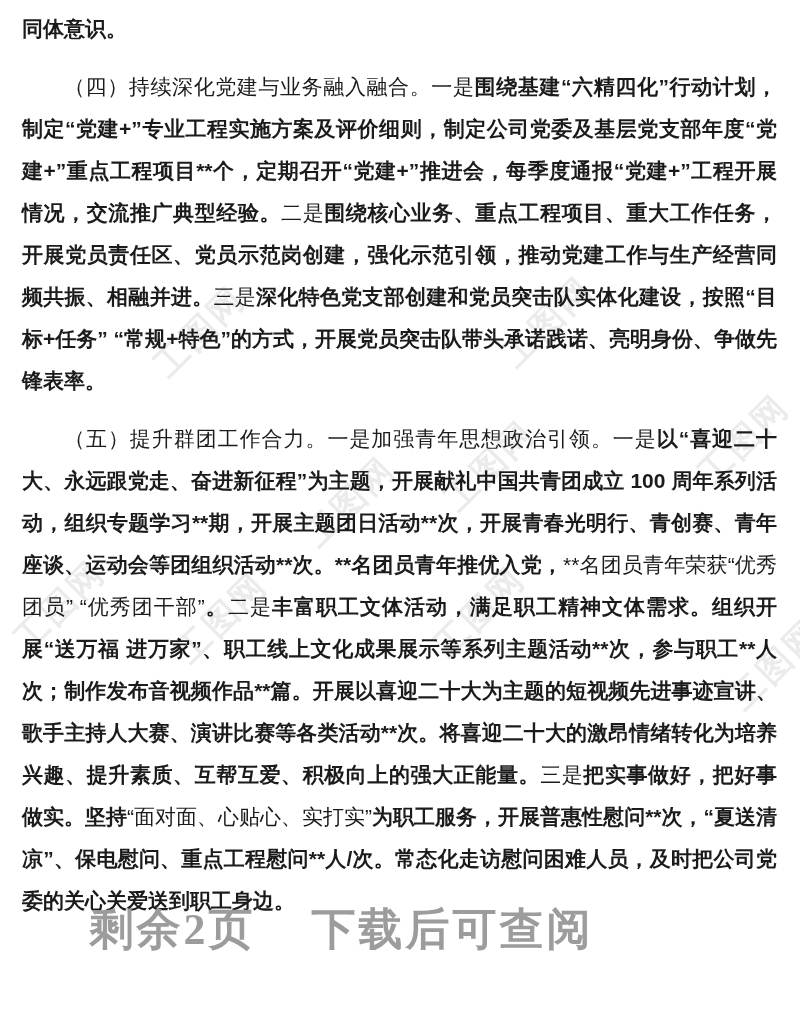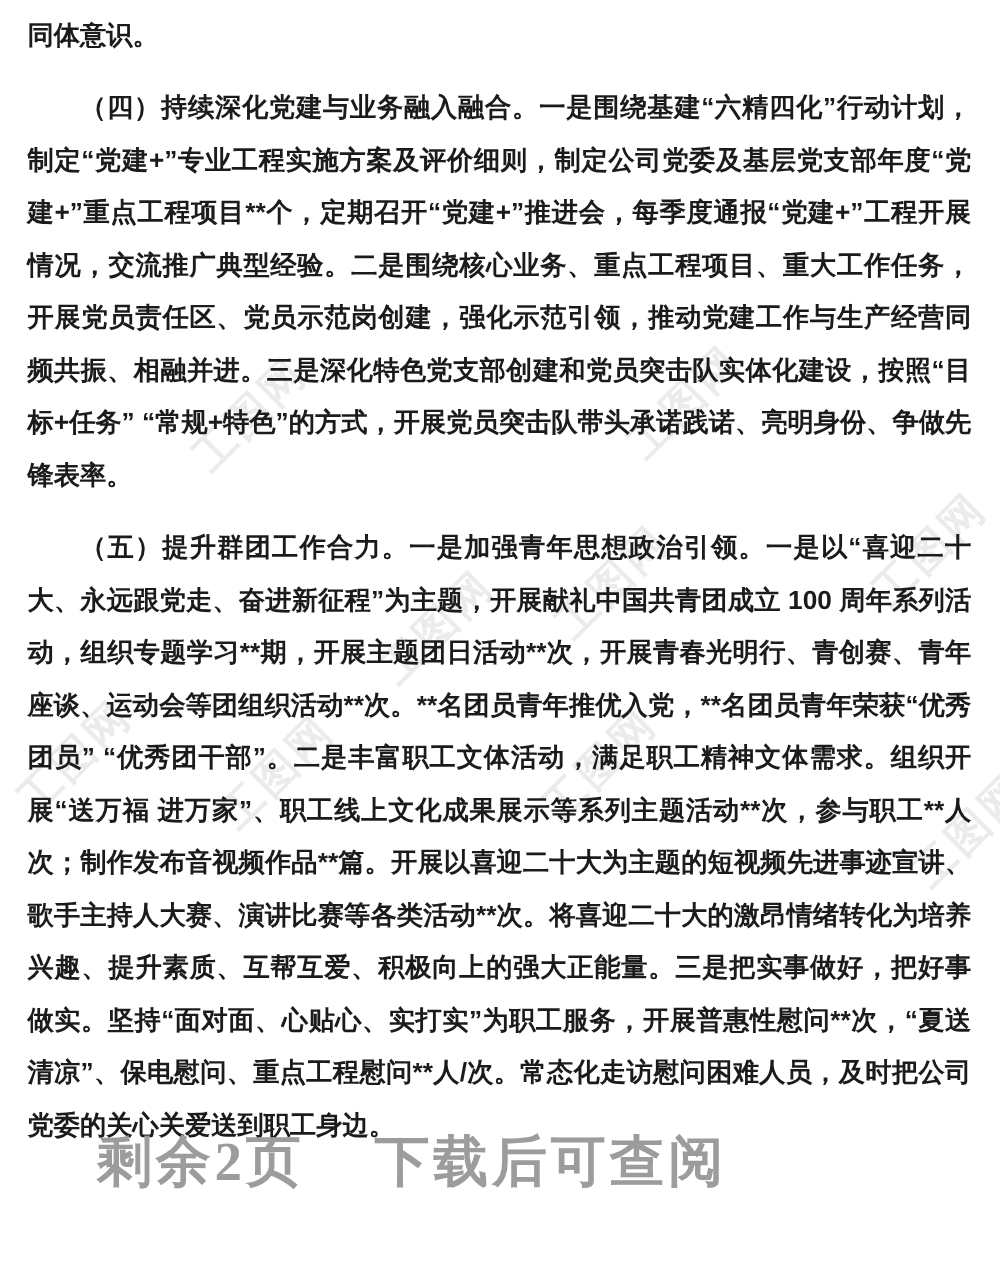"（四）持续深化党建与业务融入融合。" .seg-b { font-weight: bold -> normal }
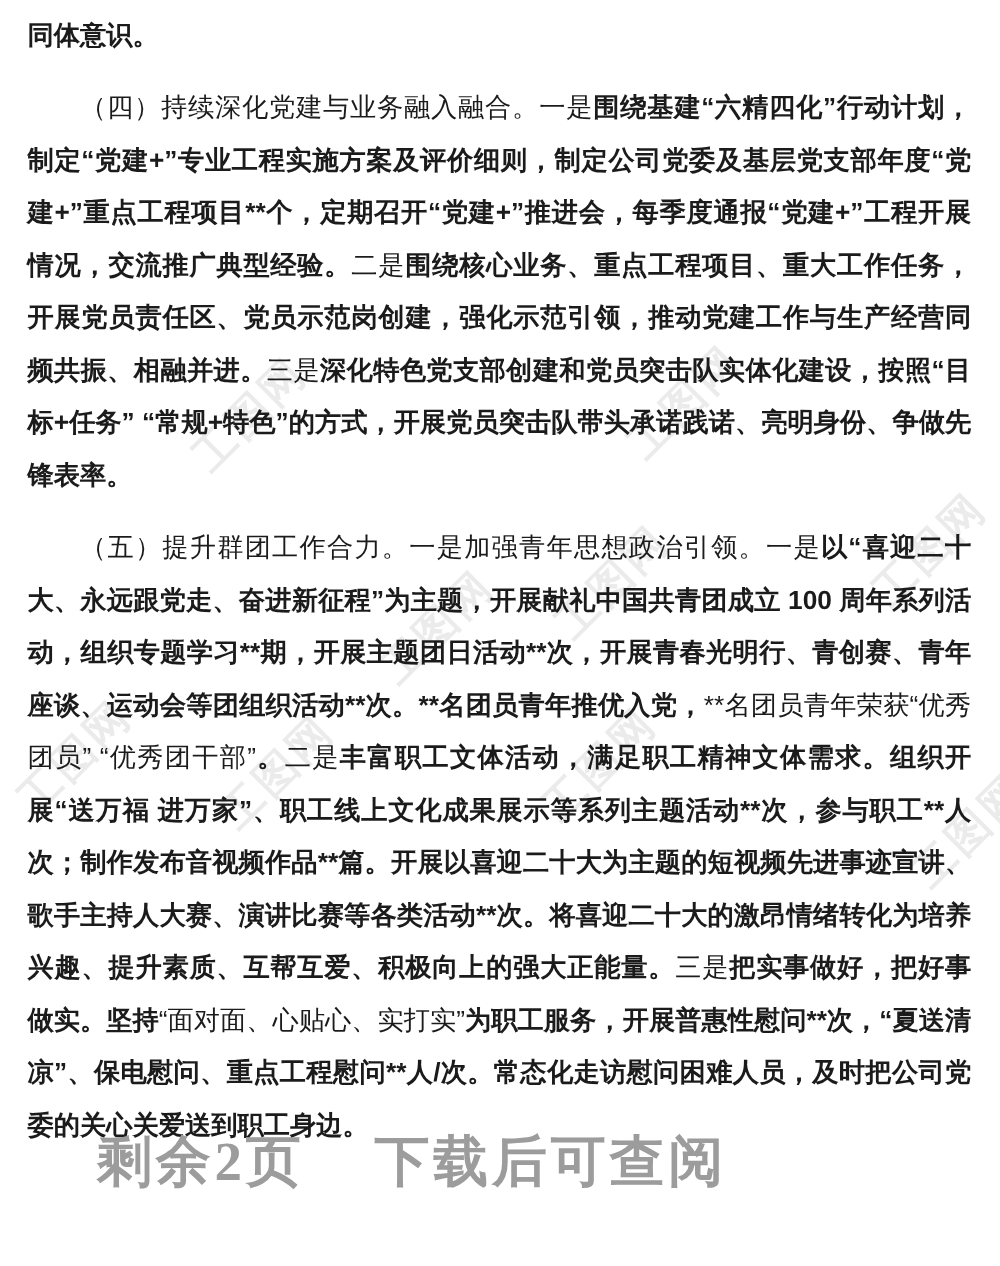"剩余2页 下载后可查阅" .footer { left: 0 -> 12px }
